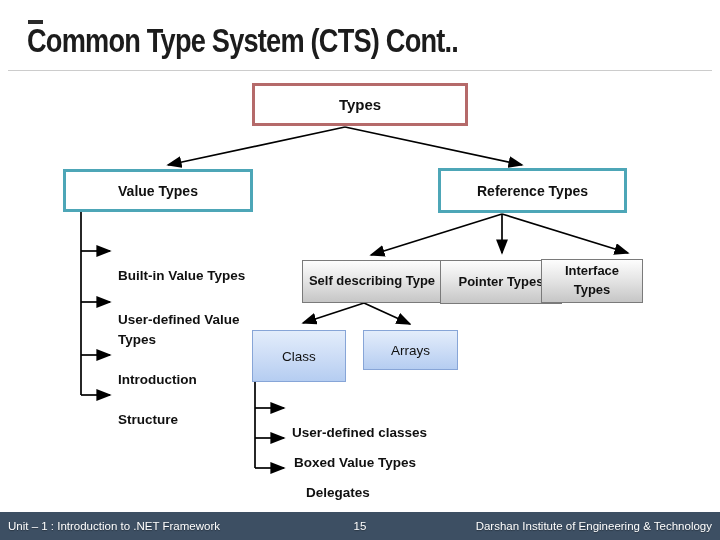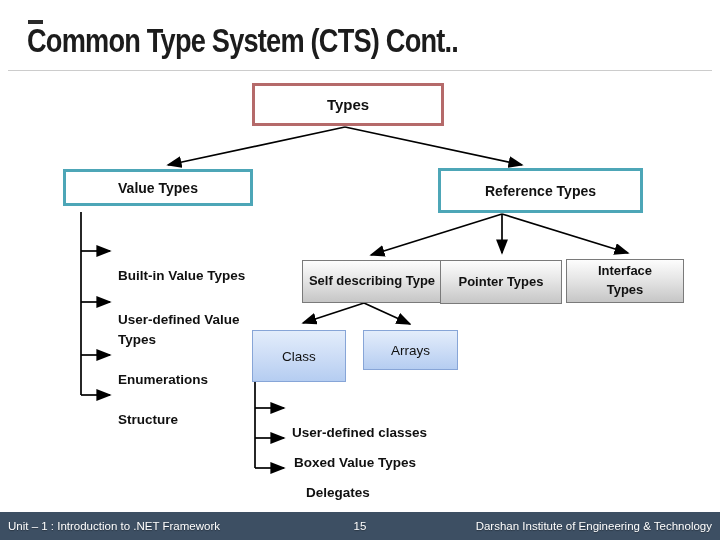"Types" .node-root { width: 192px -> 216px }
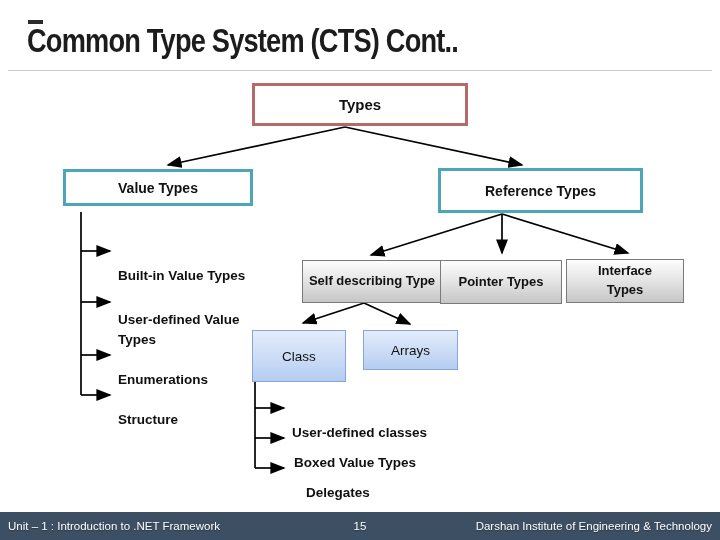"Value Types" .node-value { height: 37px -> 43px }
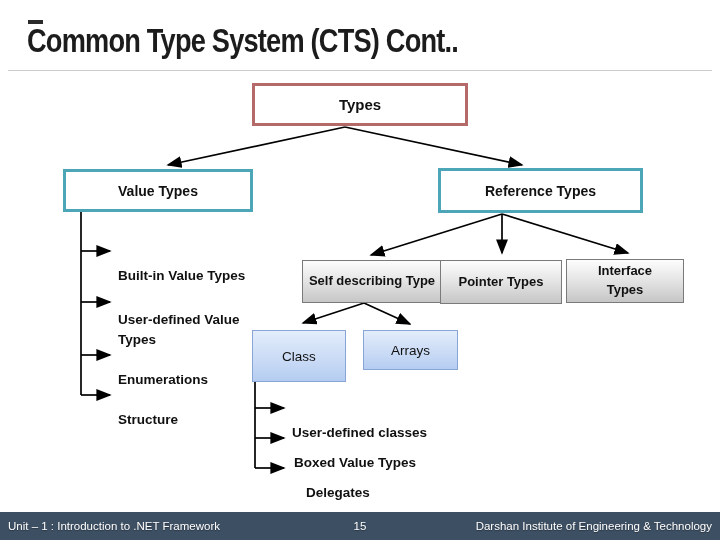"Reference Types" .node-reference { width: 205px -> 189px }
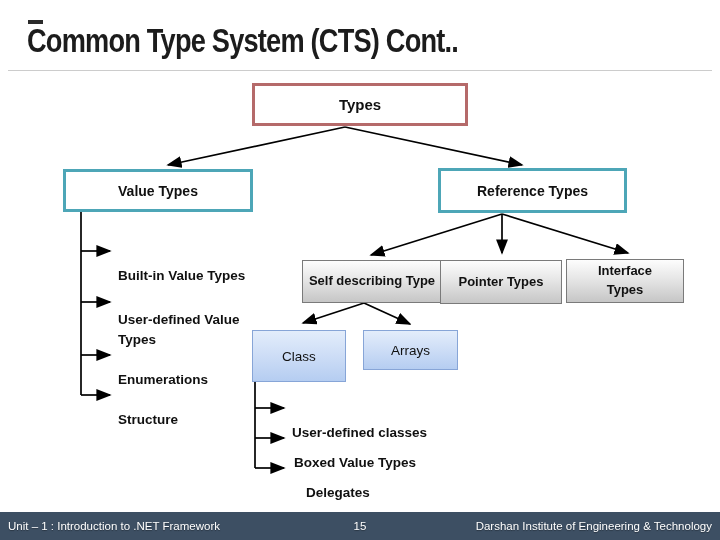"Interface Types" .node-interface { left: 566px -> 541px; width: 118px -> 102px }
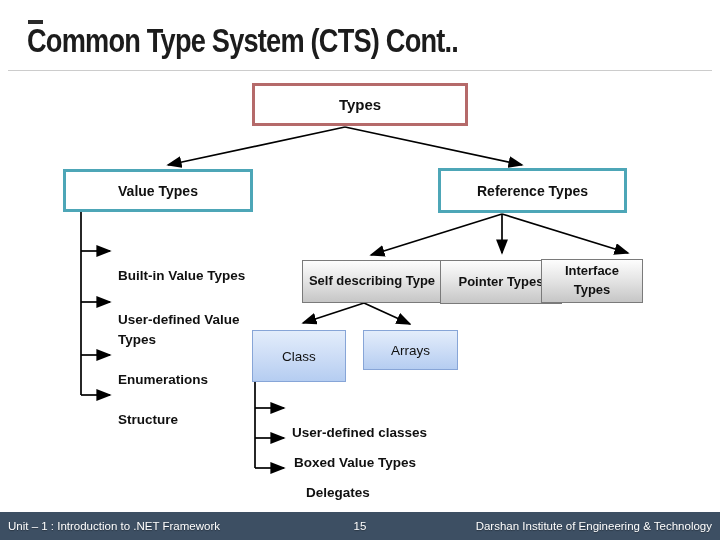"Enumerations" div.tree-label { text: Enumerations -> Introduction }
